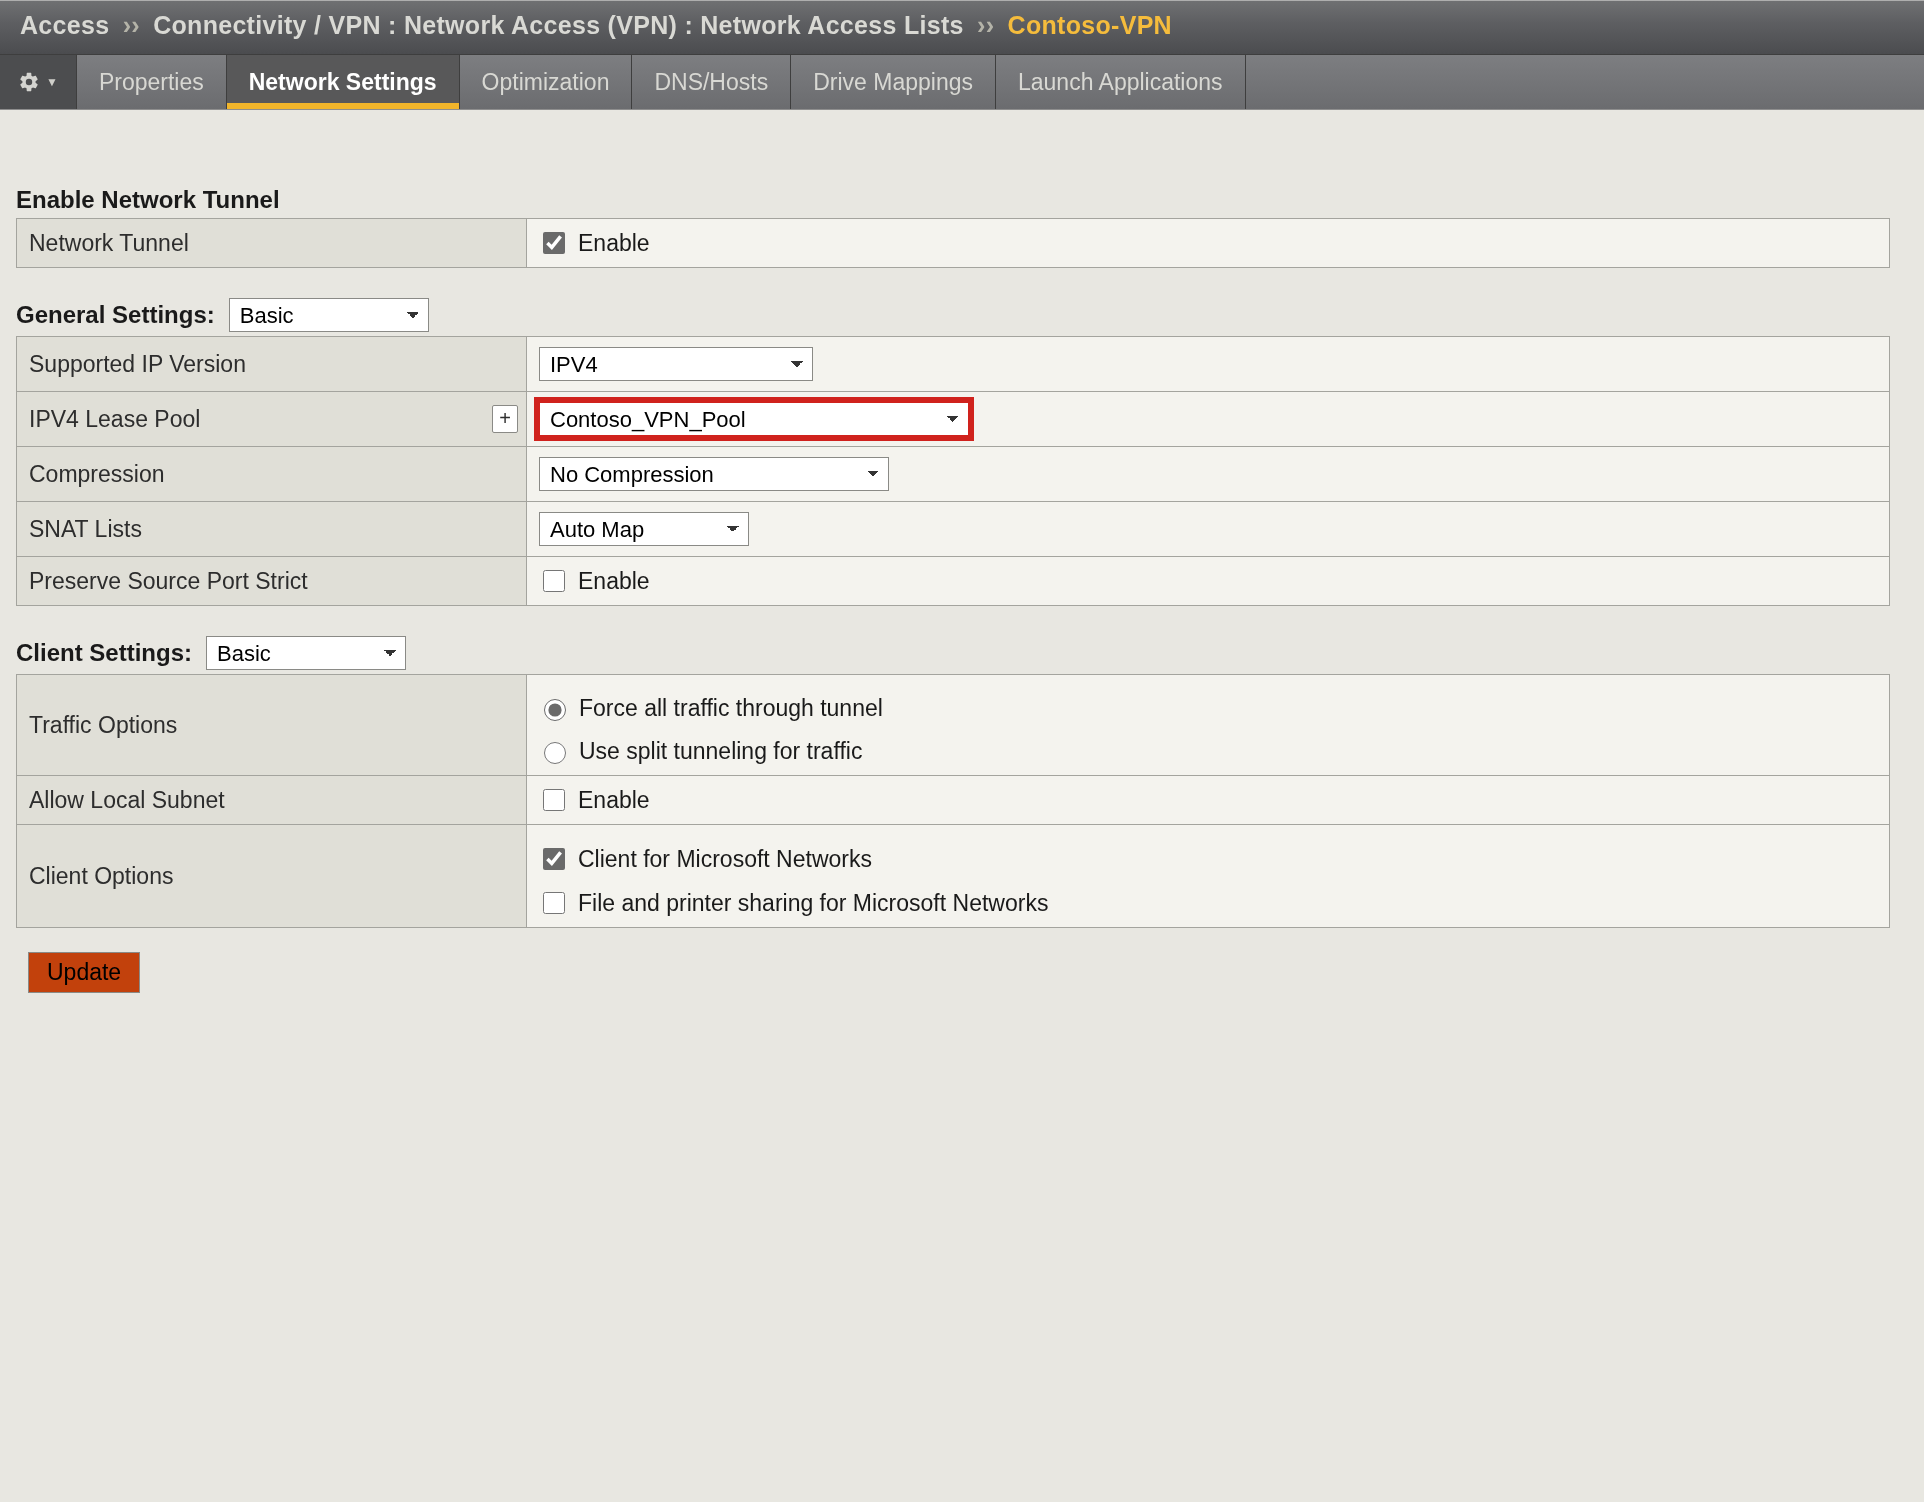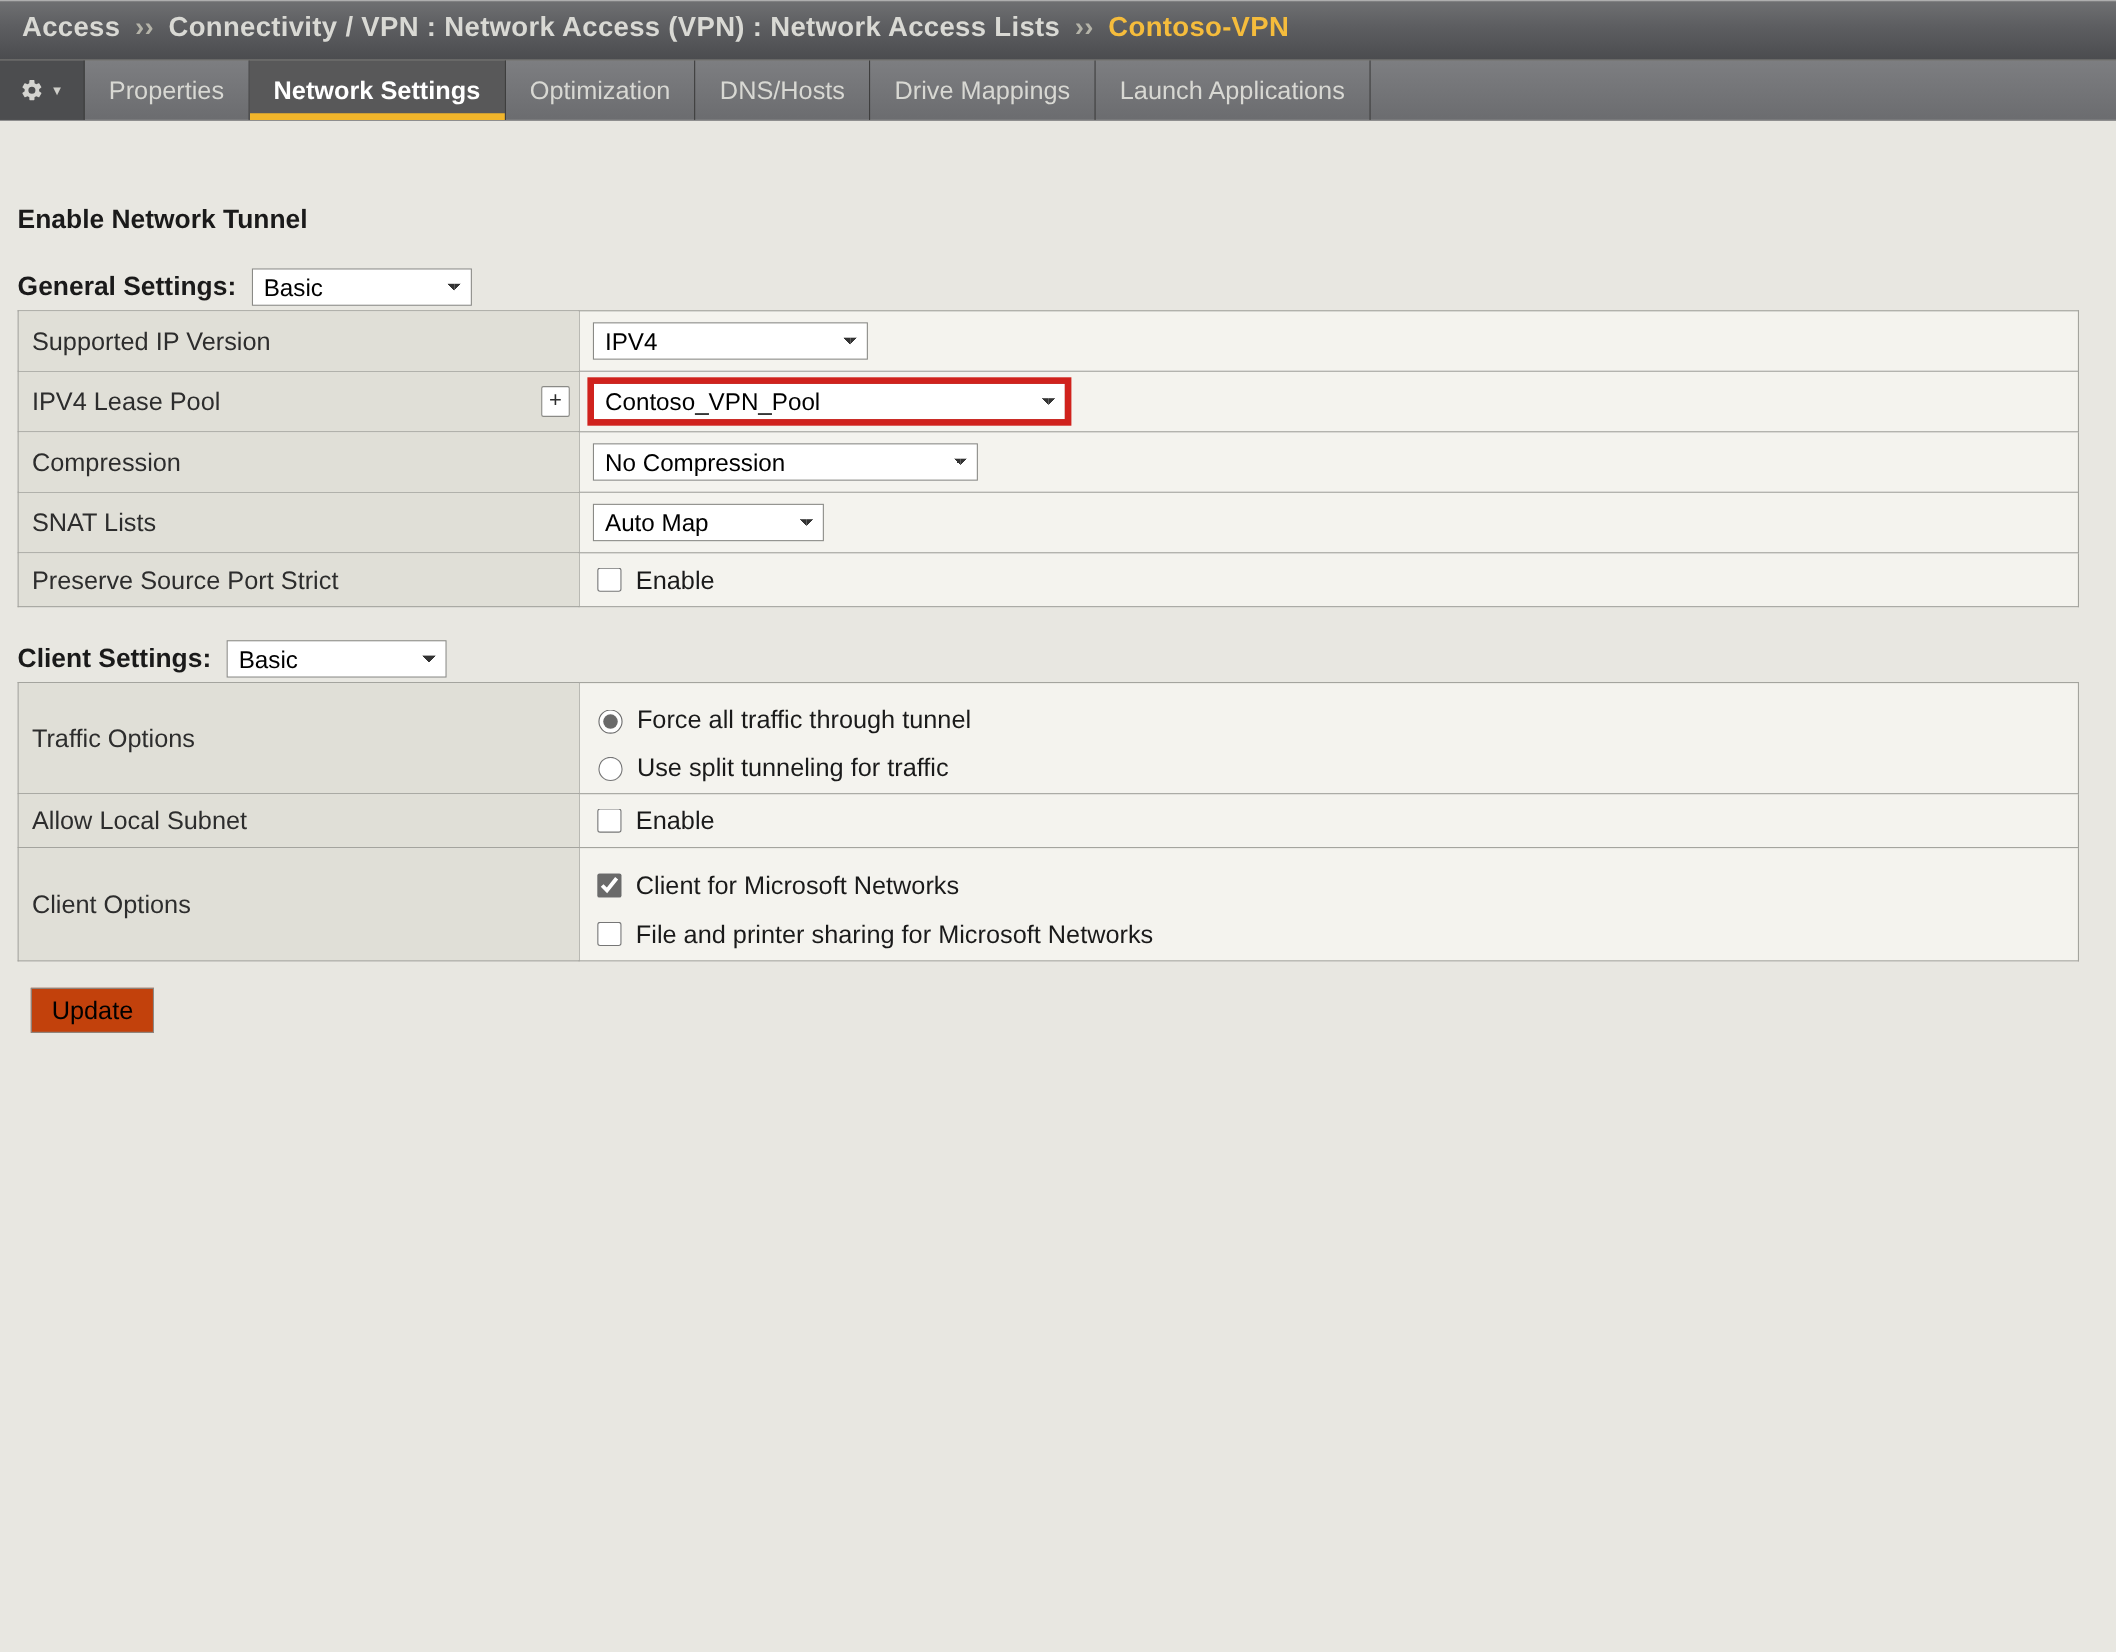"Network Tunnel" table.form { html: none -> <table> <tbody> <tr> <td>Network Tunnel</td> <td> <label> <input> <span>Enable</span> </label> </td> </tr> </tbody> </table> }
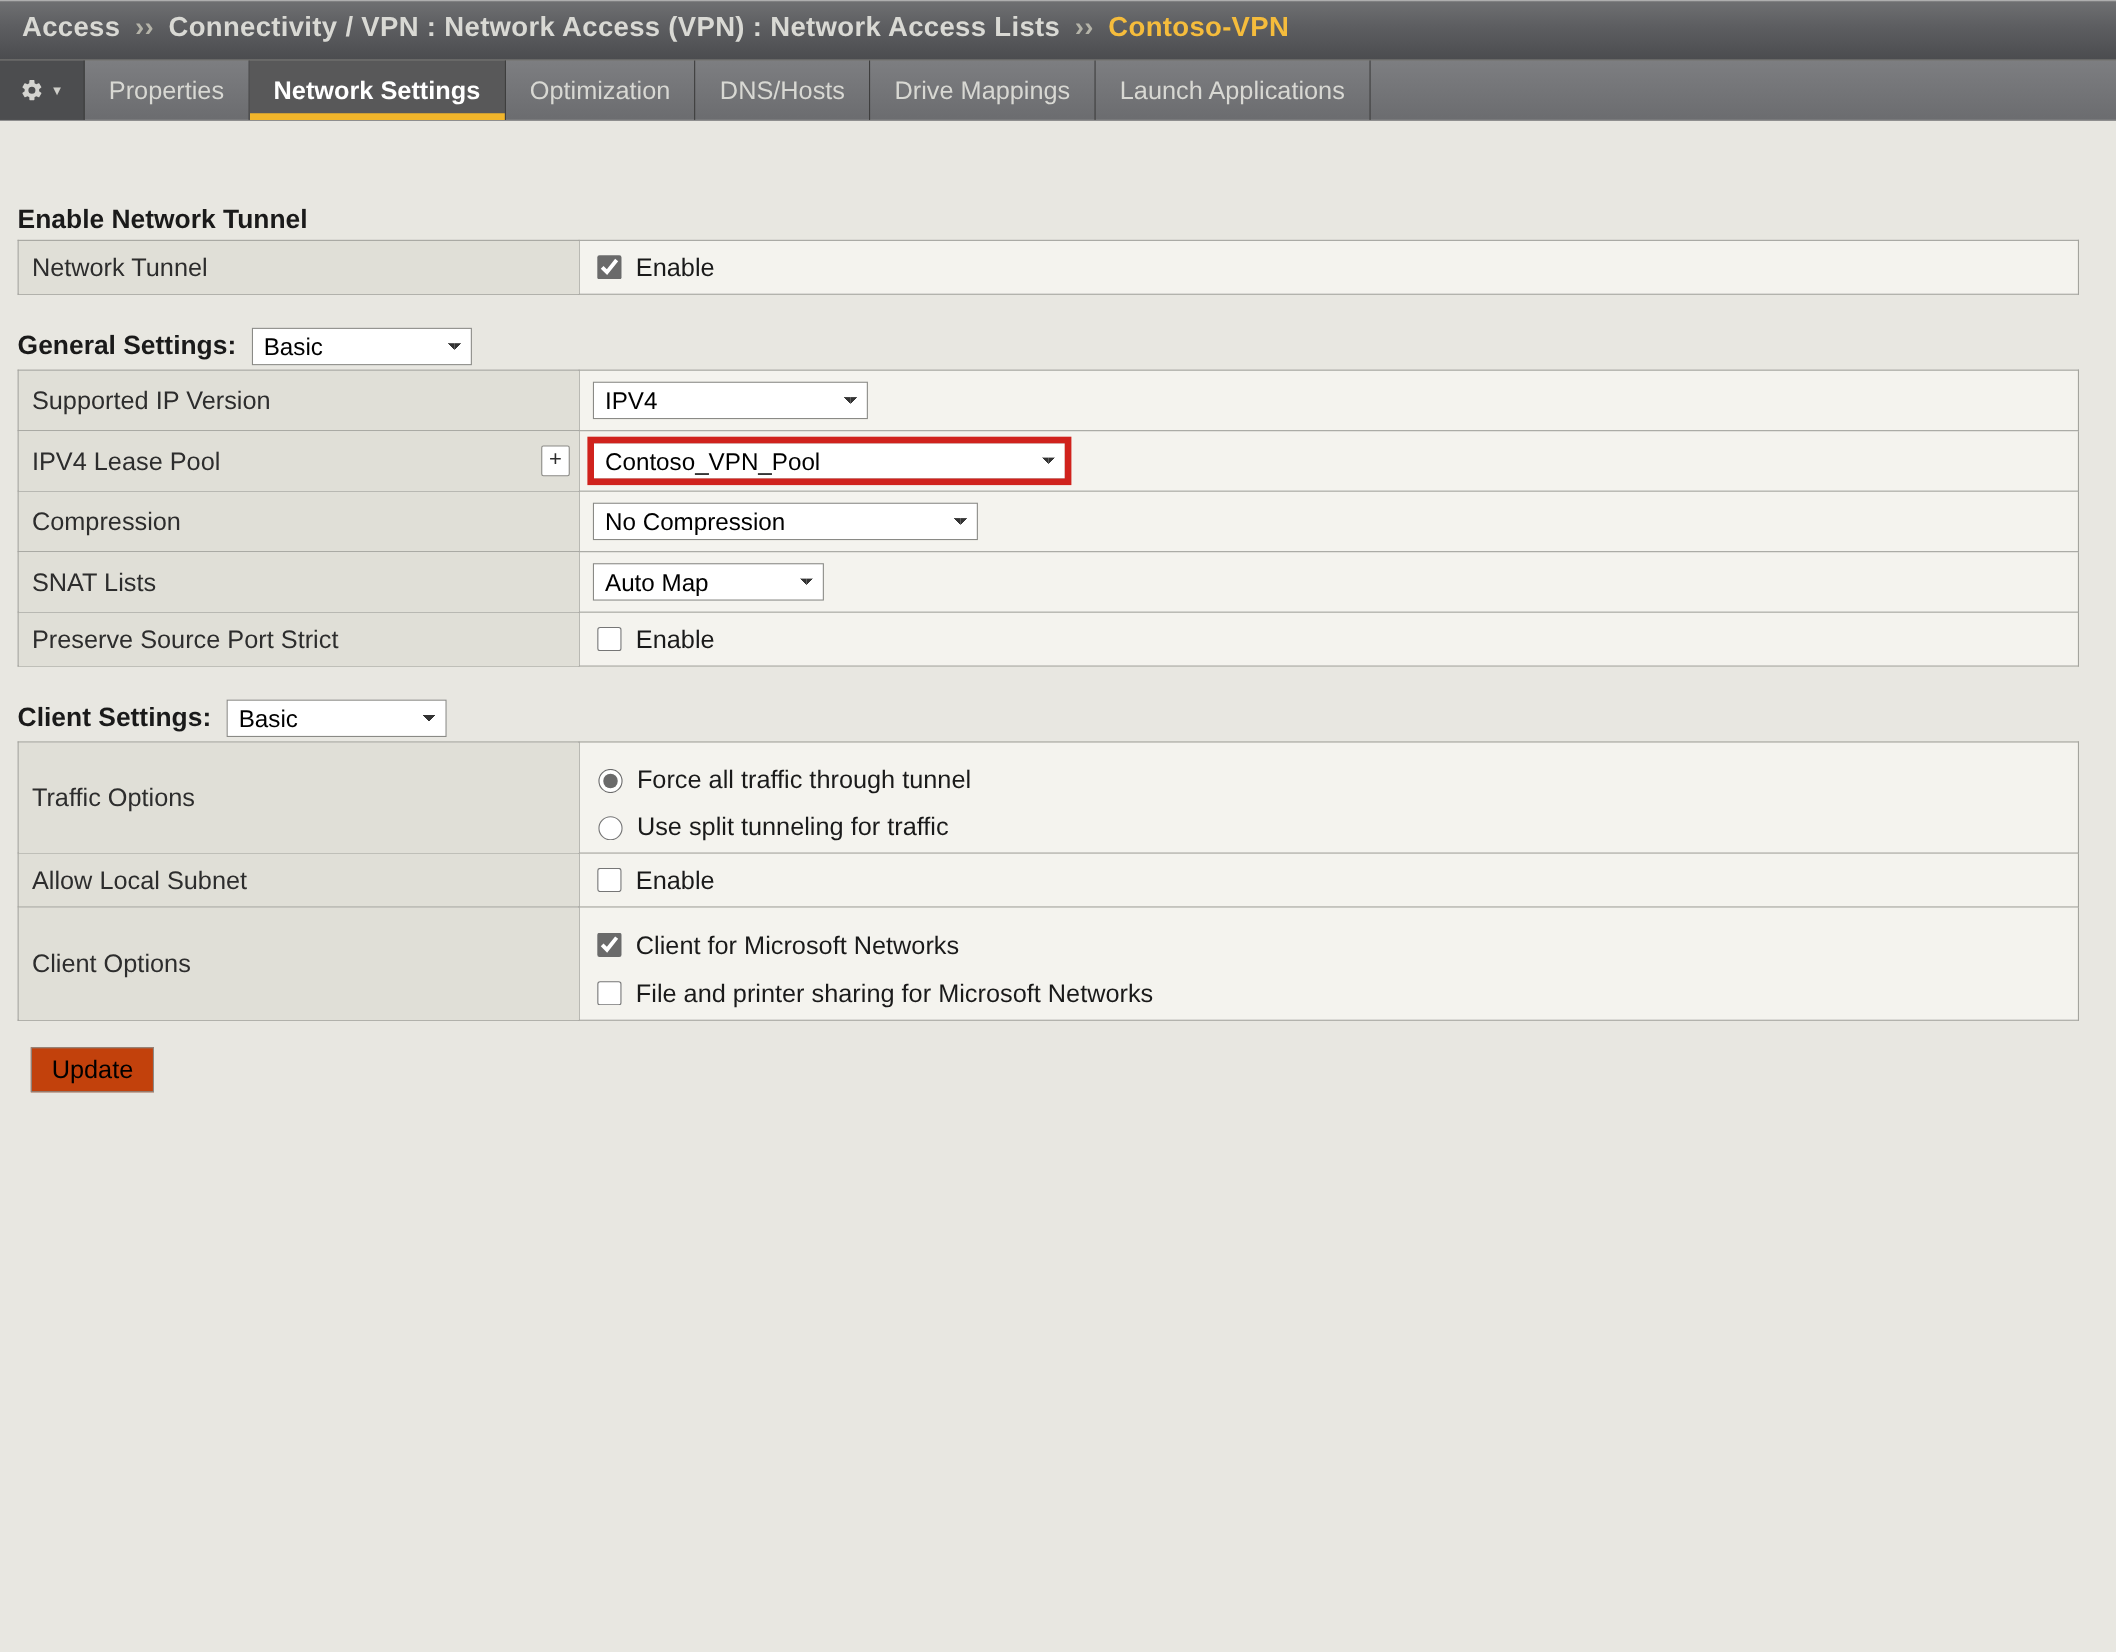"IPV4" select.sel { width: 250px -> 274px }
